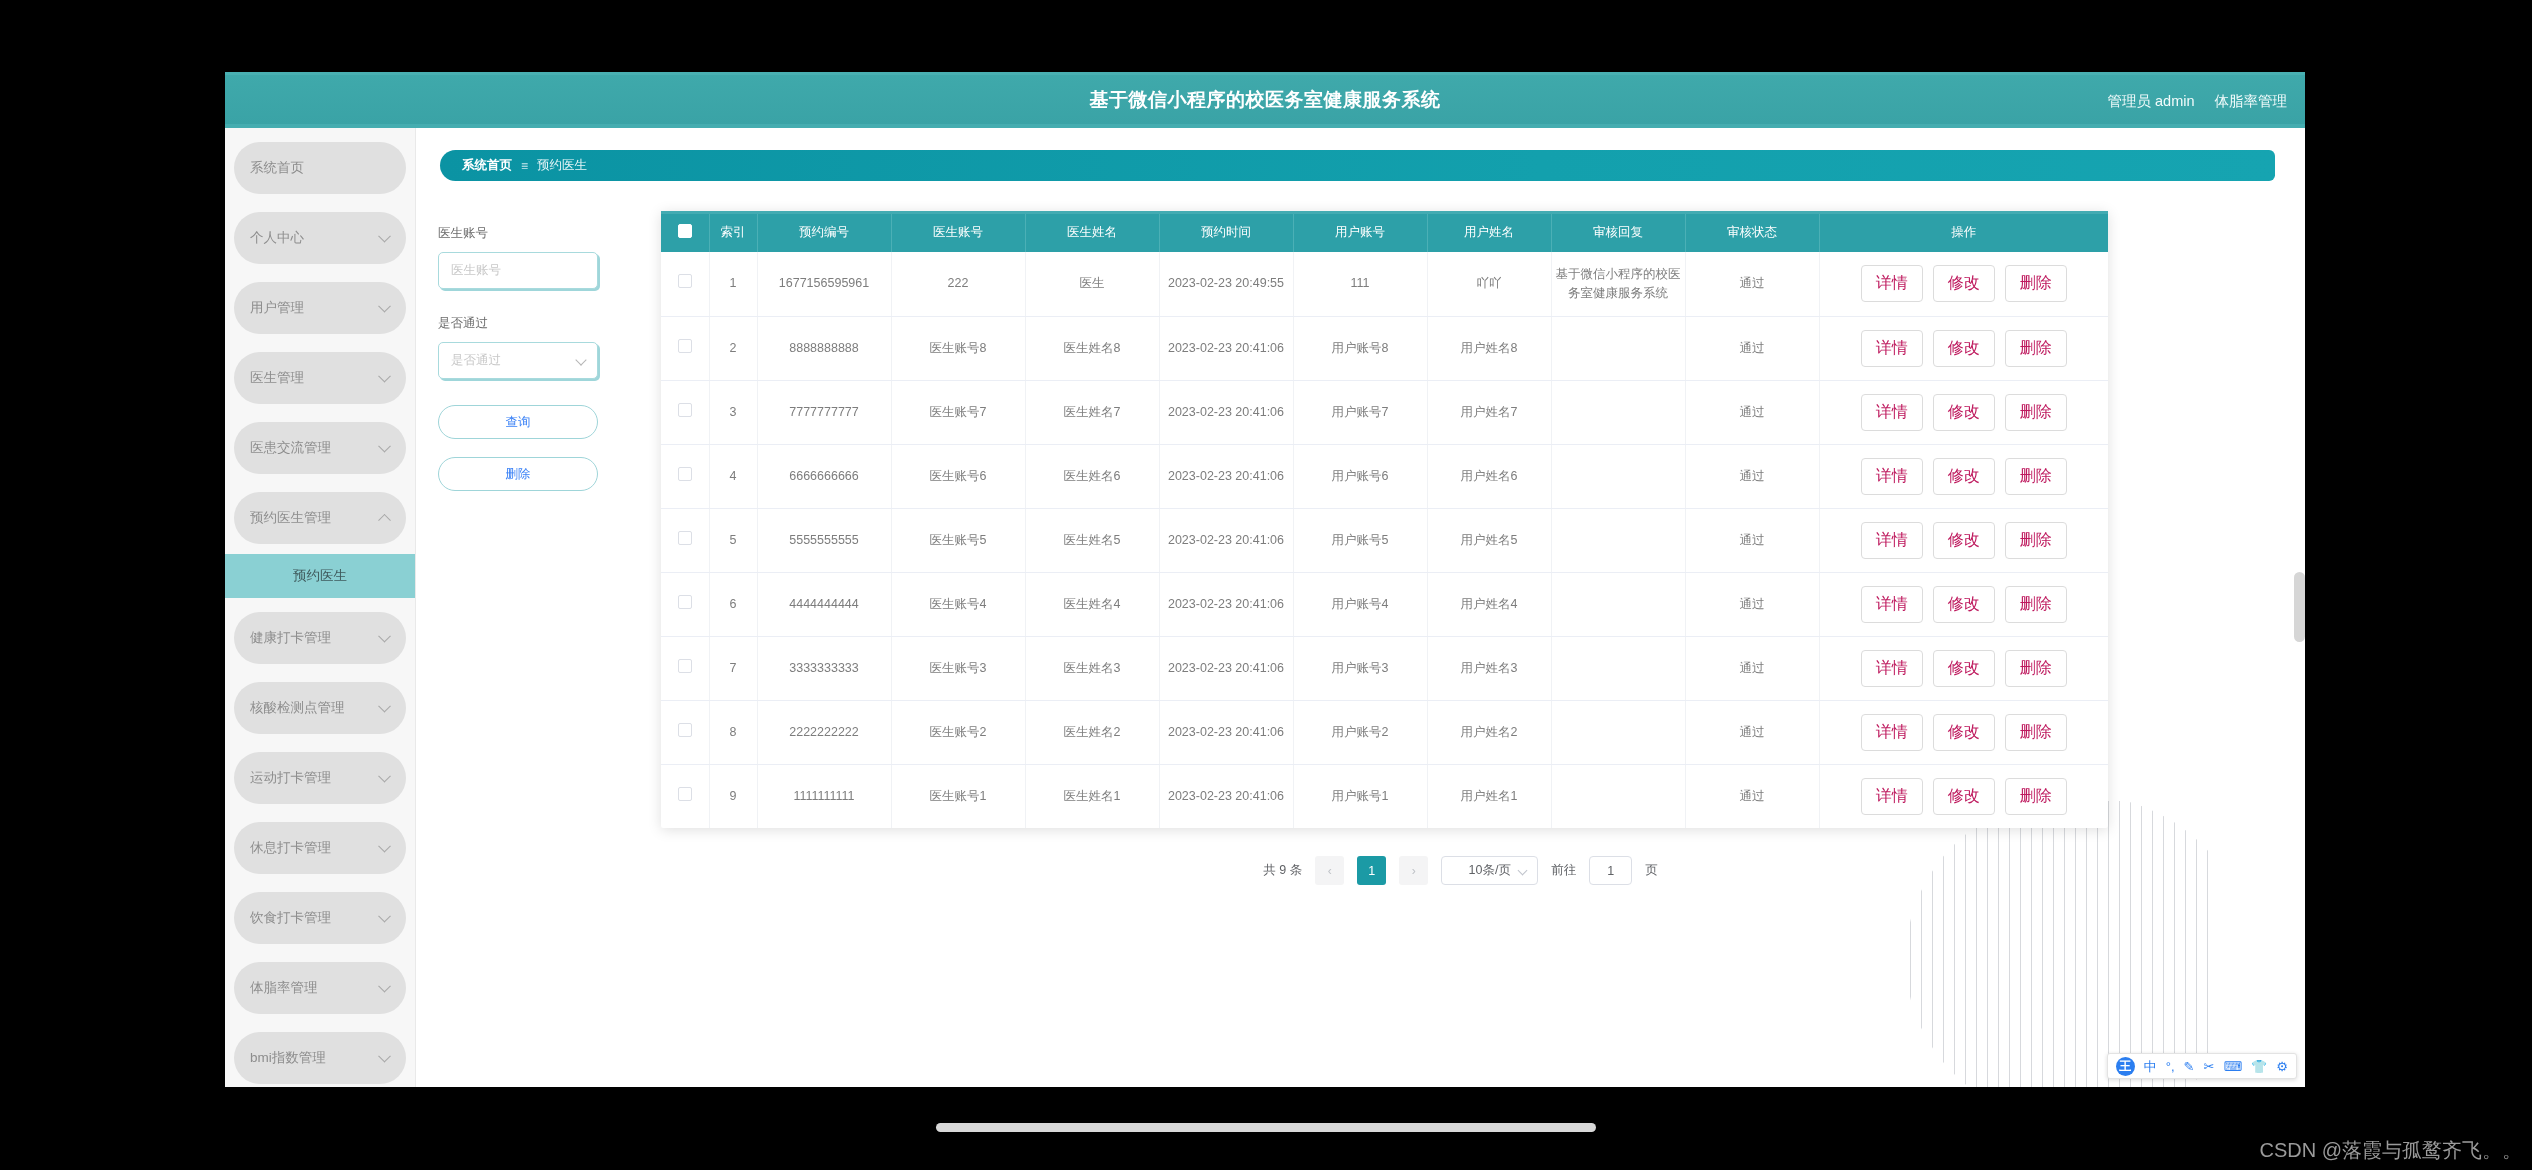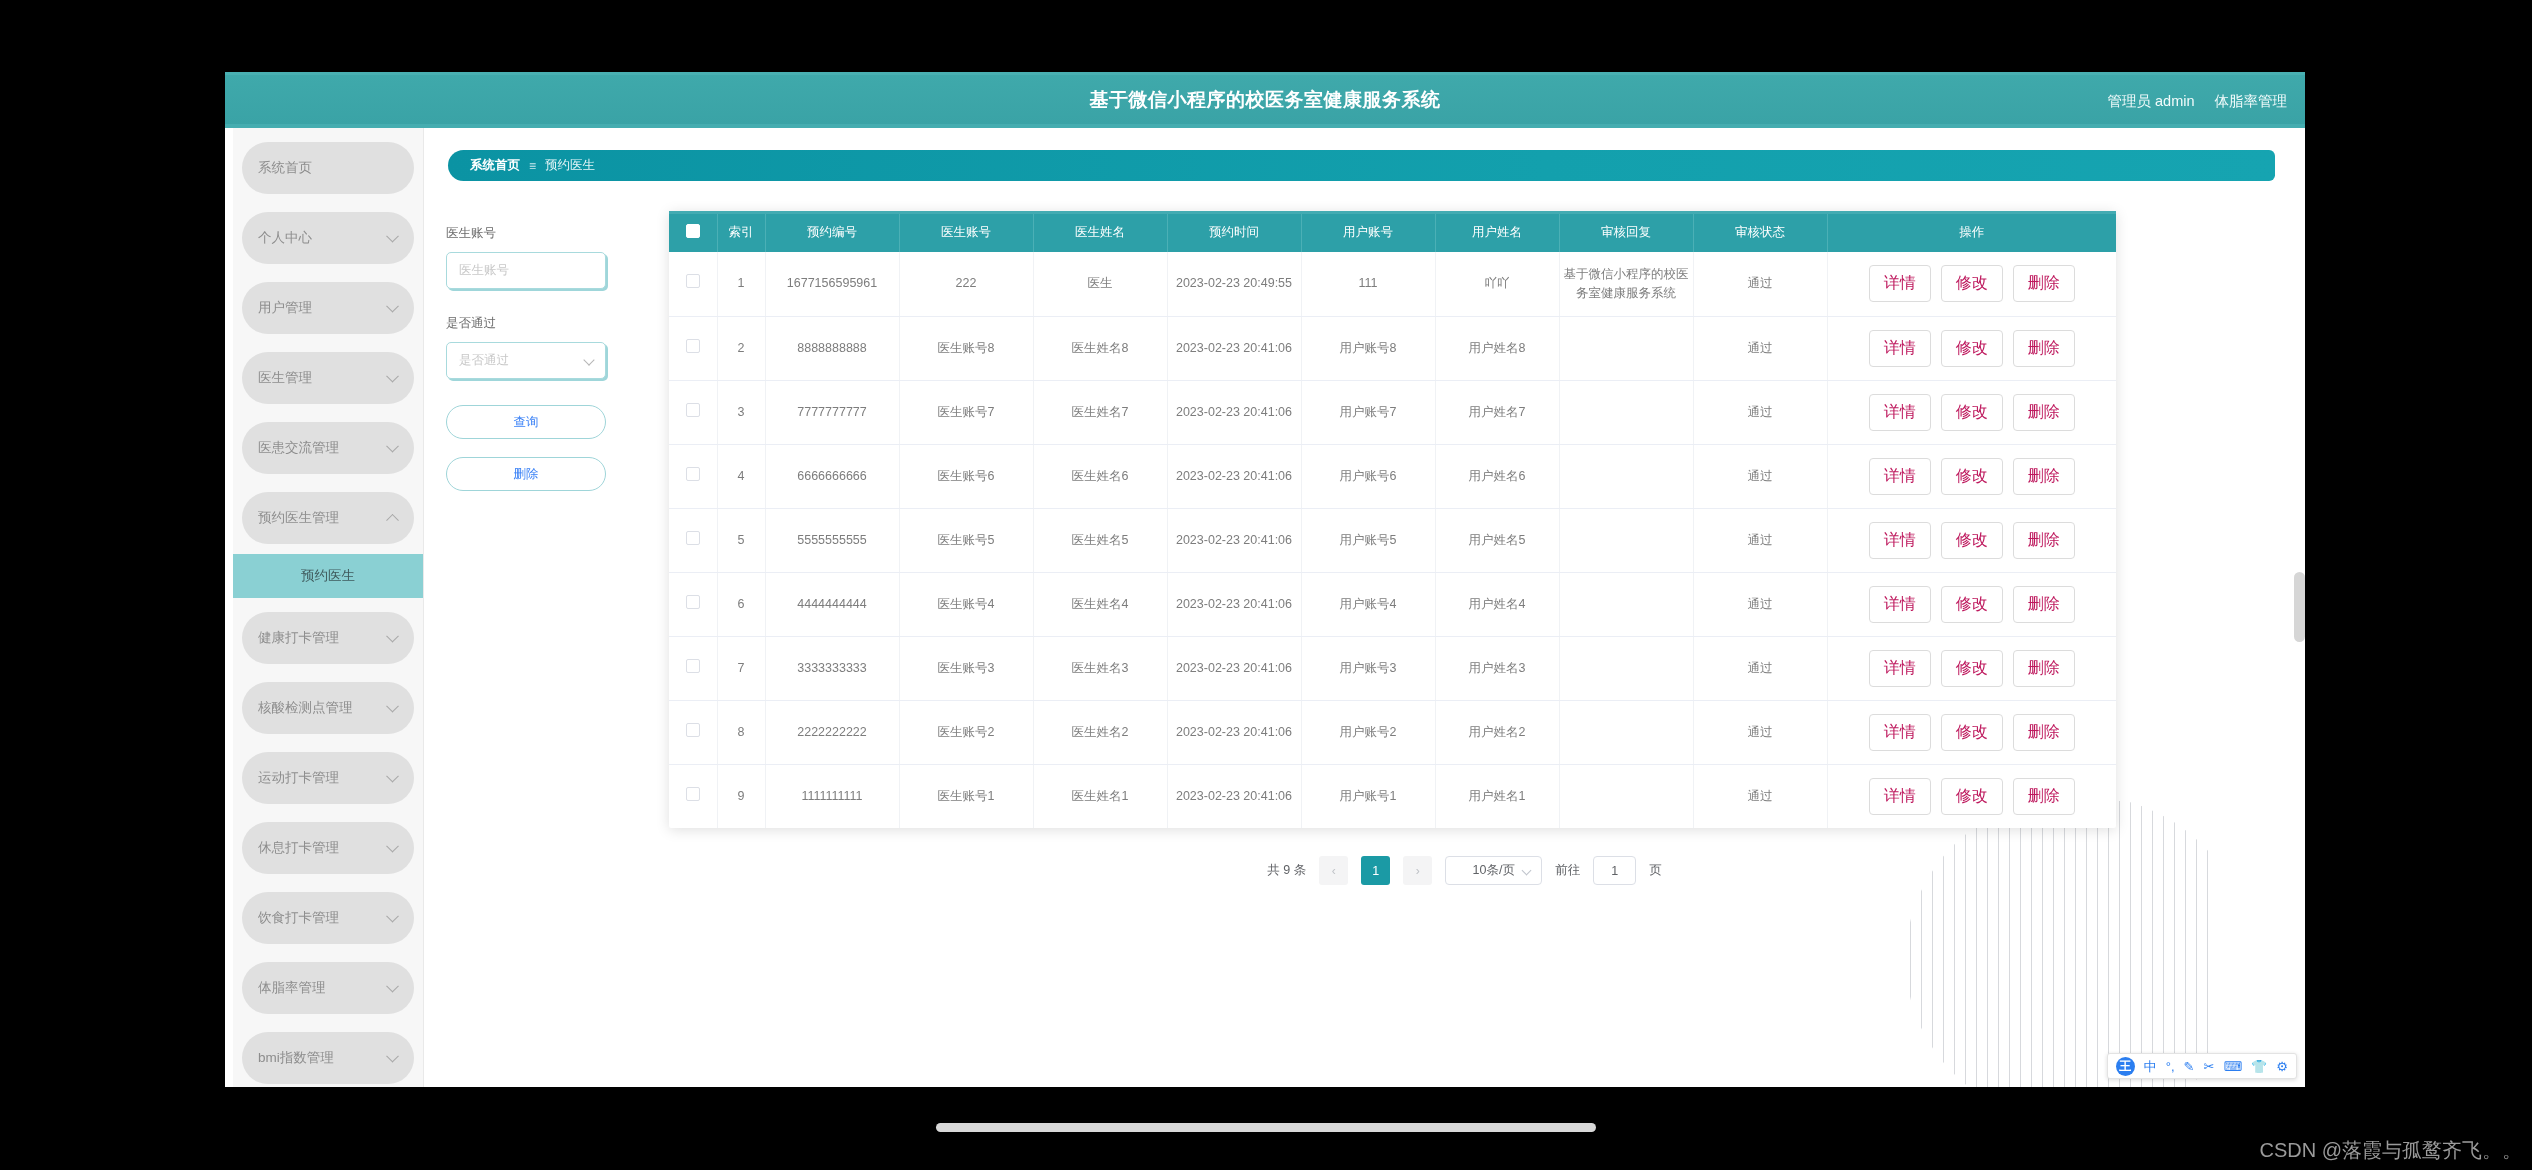"系统首页" #body-area { padding-left: 8px -> none }
